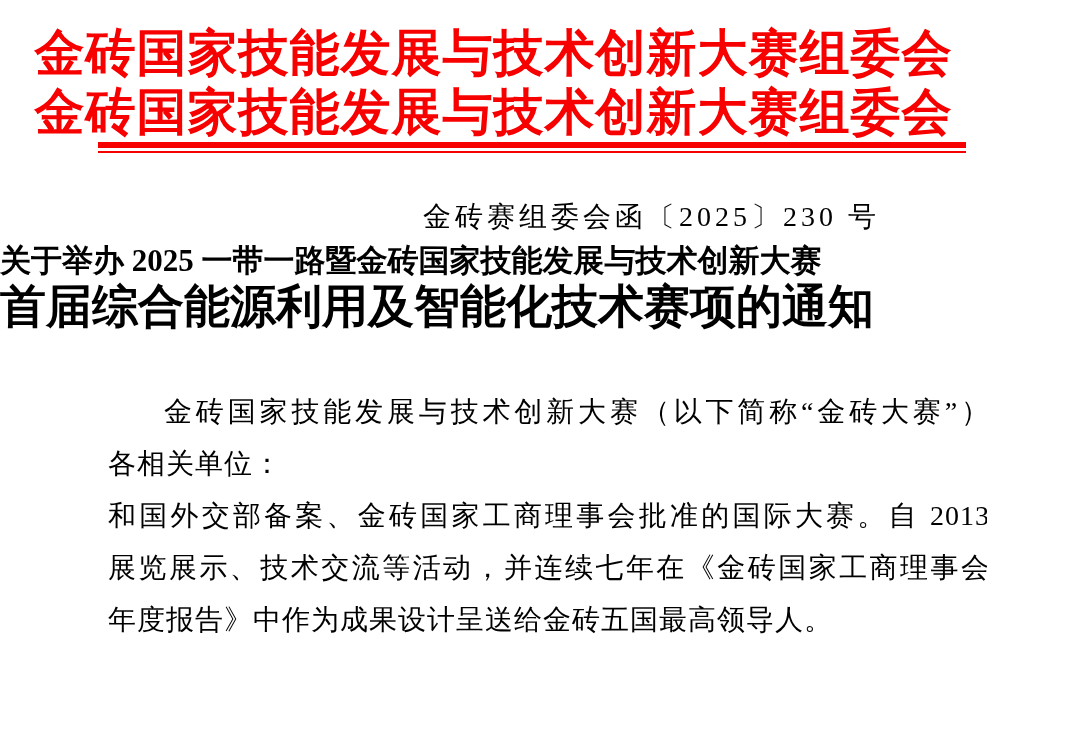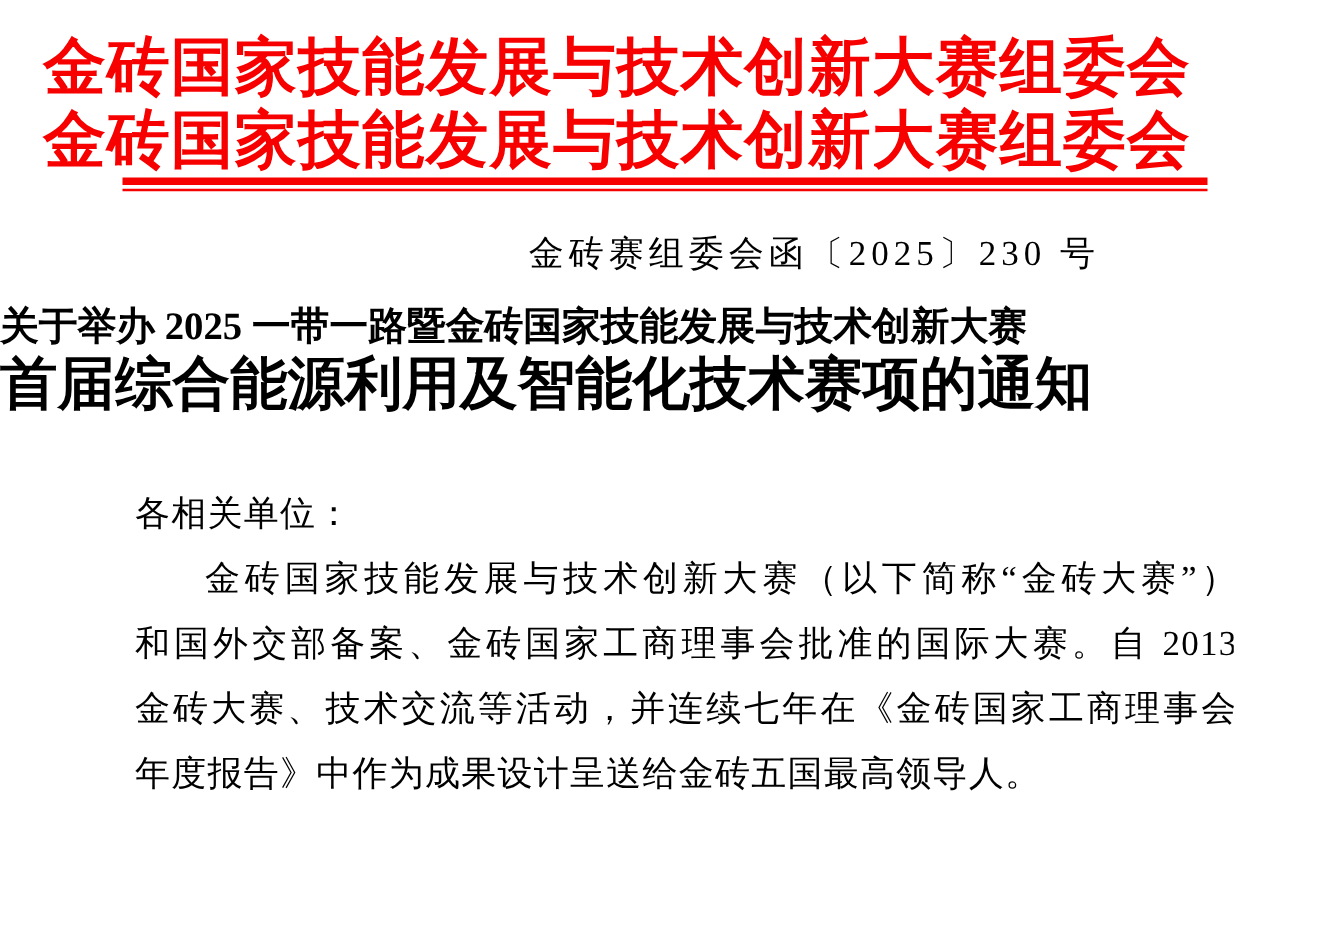"金砖赛组委会函〔2025〕230 号" .doc-number { top: 184px -> 197px }
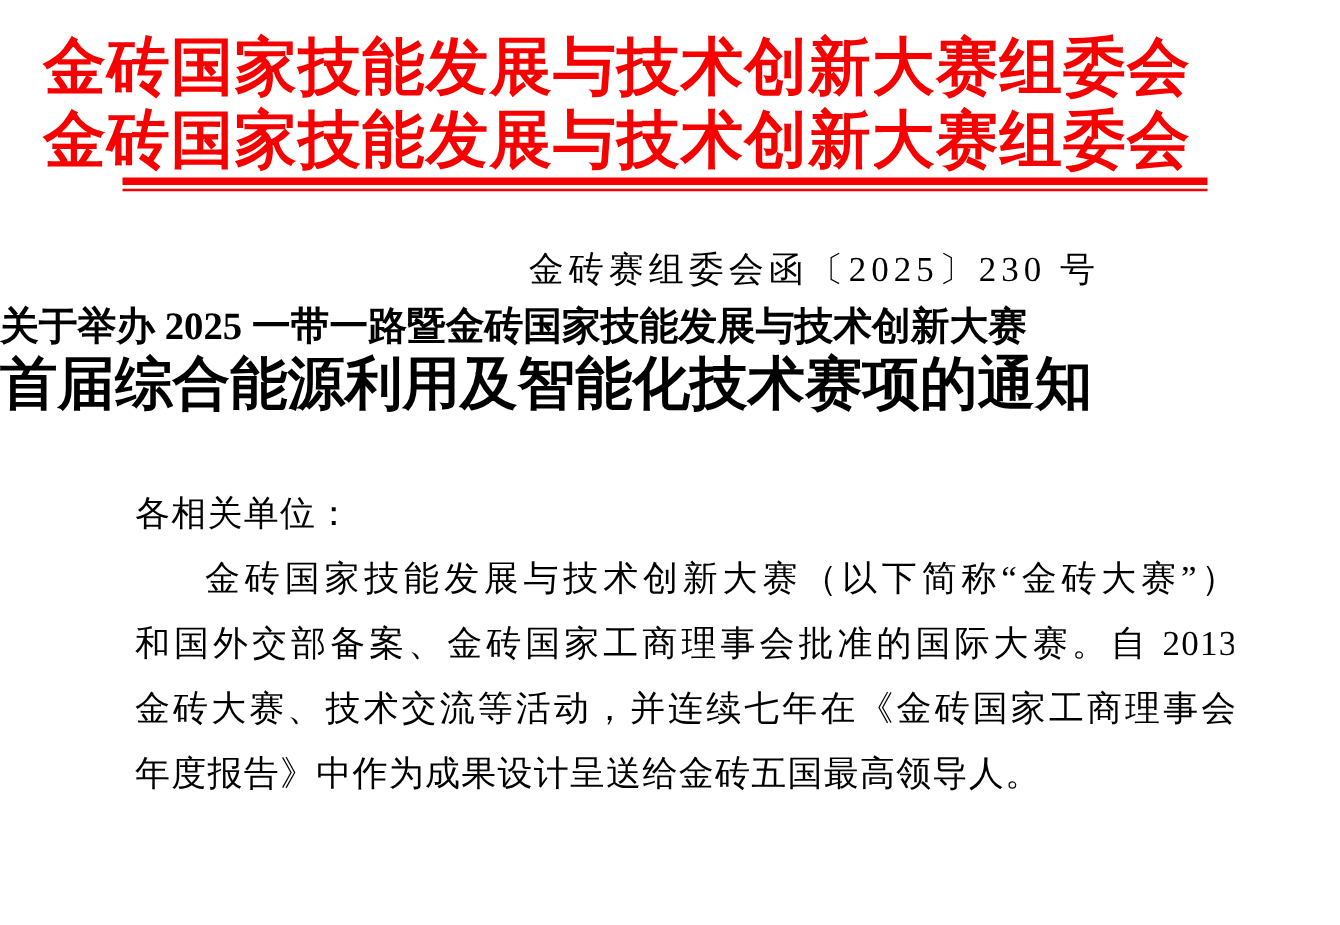"各相关单位：" div.body-line { order: before "金砖国家技能发展与技术创新大赛（以下简称“金砖大赛”）" -> after "金砖国家技能发展与技术创新大赛（以下简称“金砖大赛”）" }
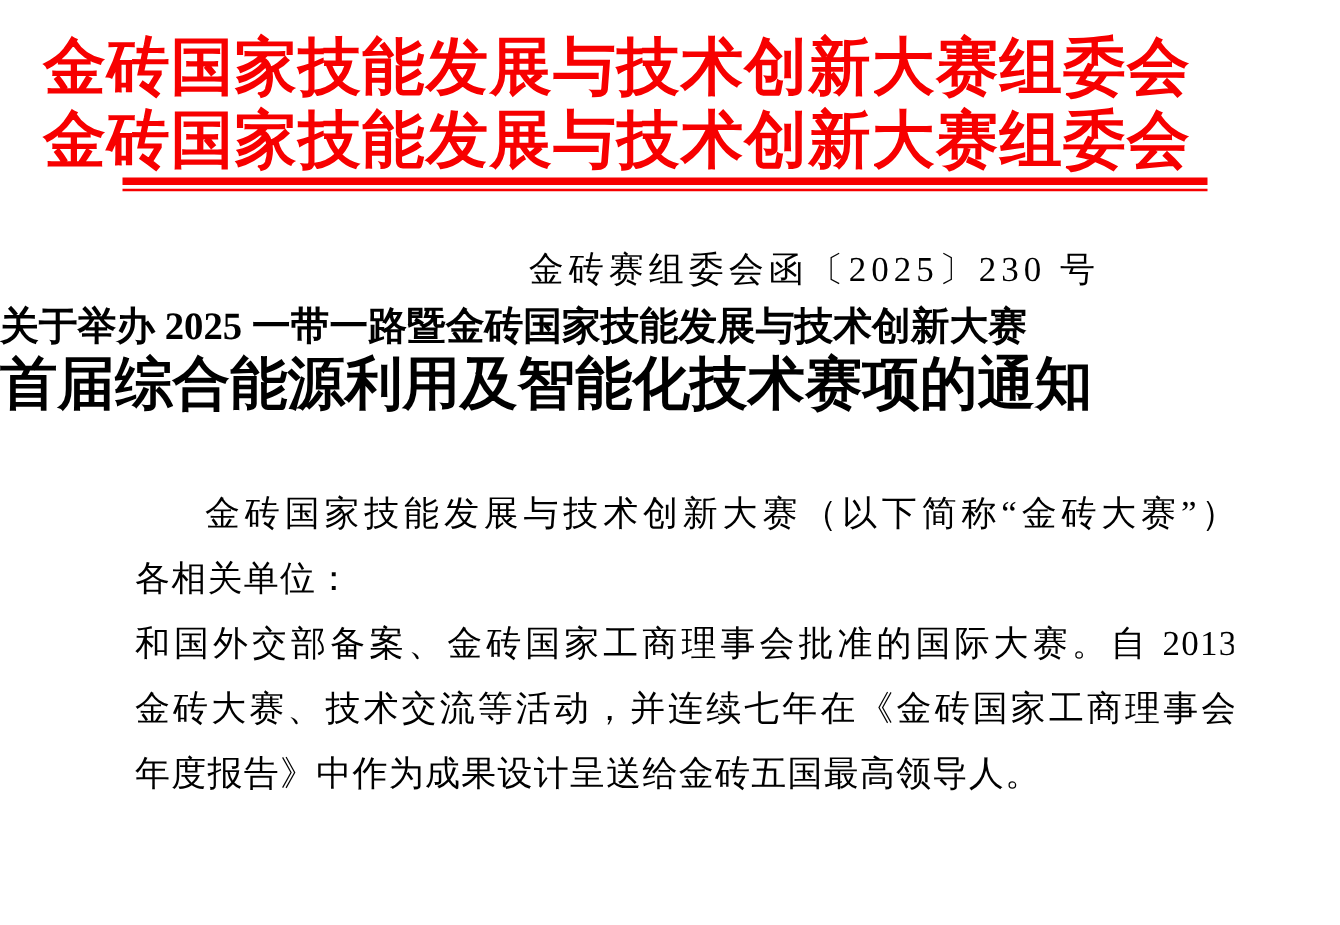"金砖大赛、技术交流等活动，并连续七年在《金砖国家工商理事会" div.body-line { text: 金砖大赛 -> 展览展示 }
